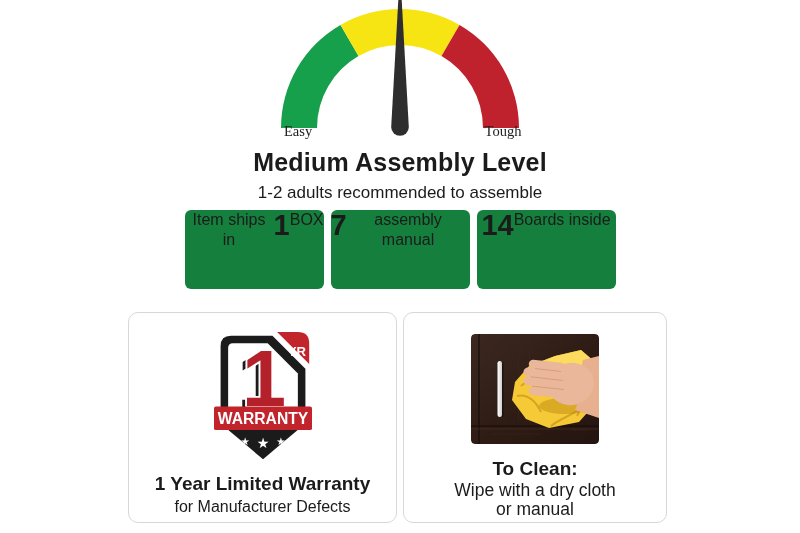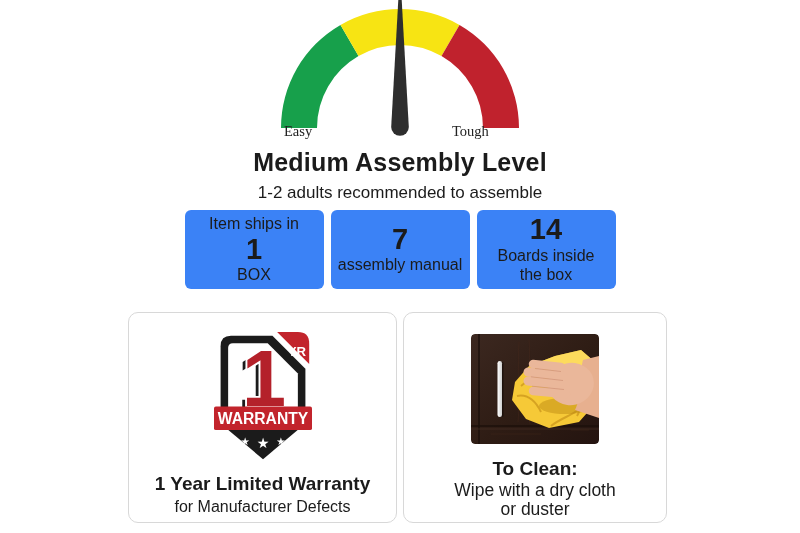"Tough" #tough-label { left: 452px -> 464px; text-align: left -> center }
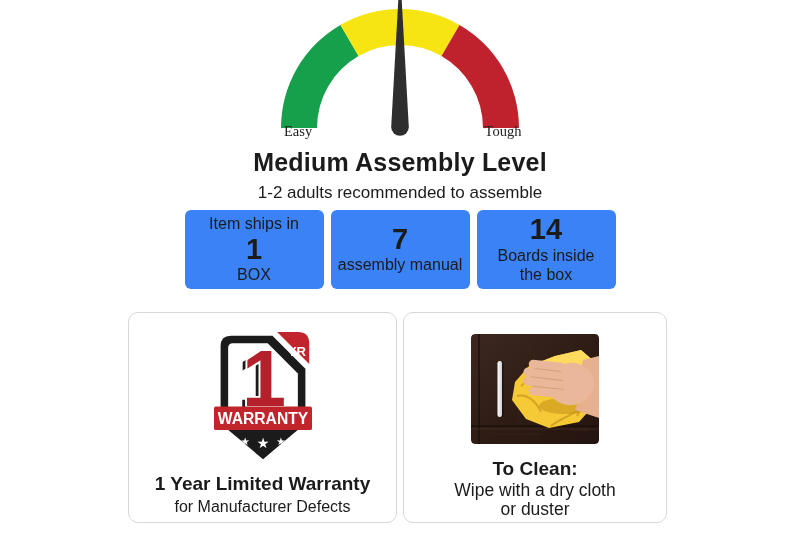"Item ships in" .info-box { background: #3b82f6 -> #15803d; flex-direction: column -> row }
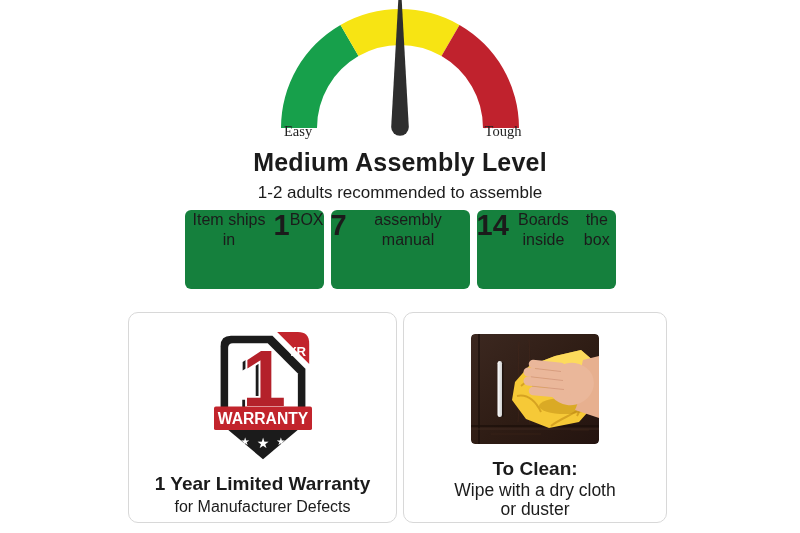"the box" div.small { html: <div>the box</div> -> none }
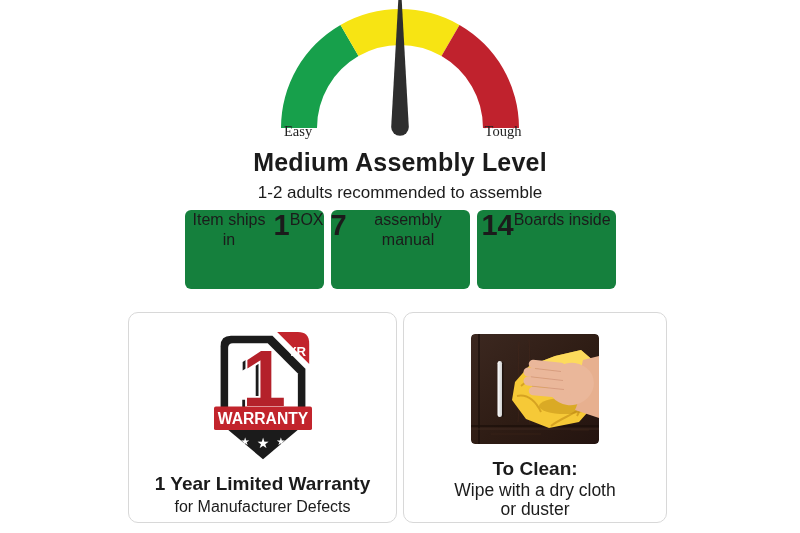"or duster" div.clean-line { text: duster -> manual }
